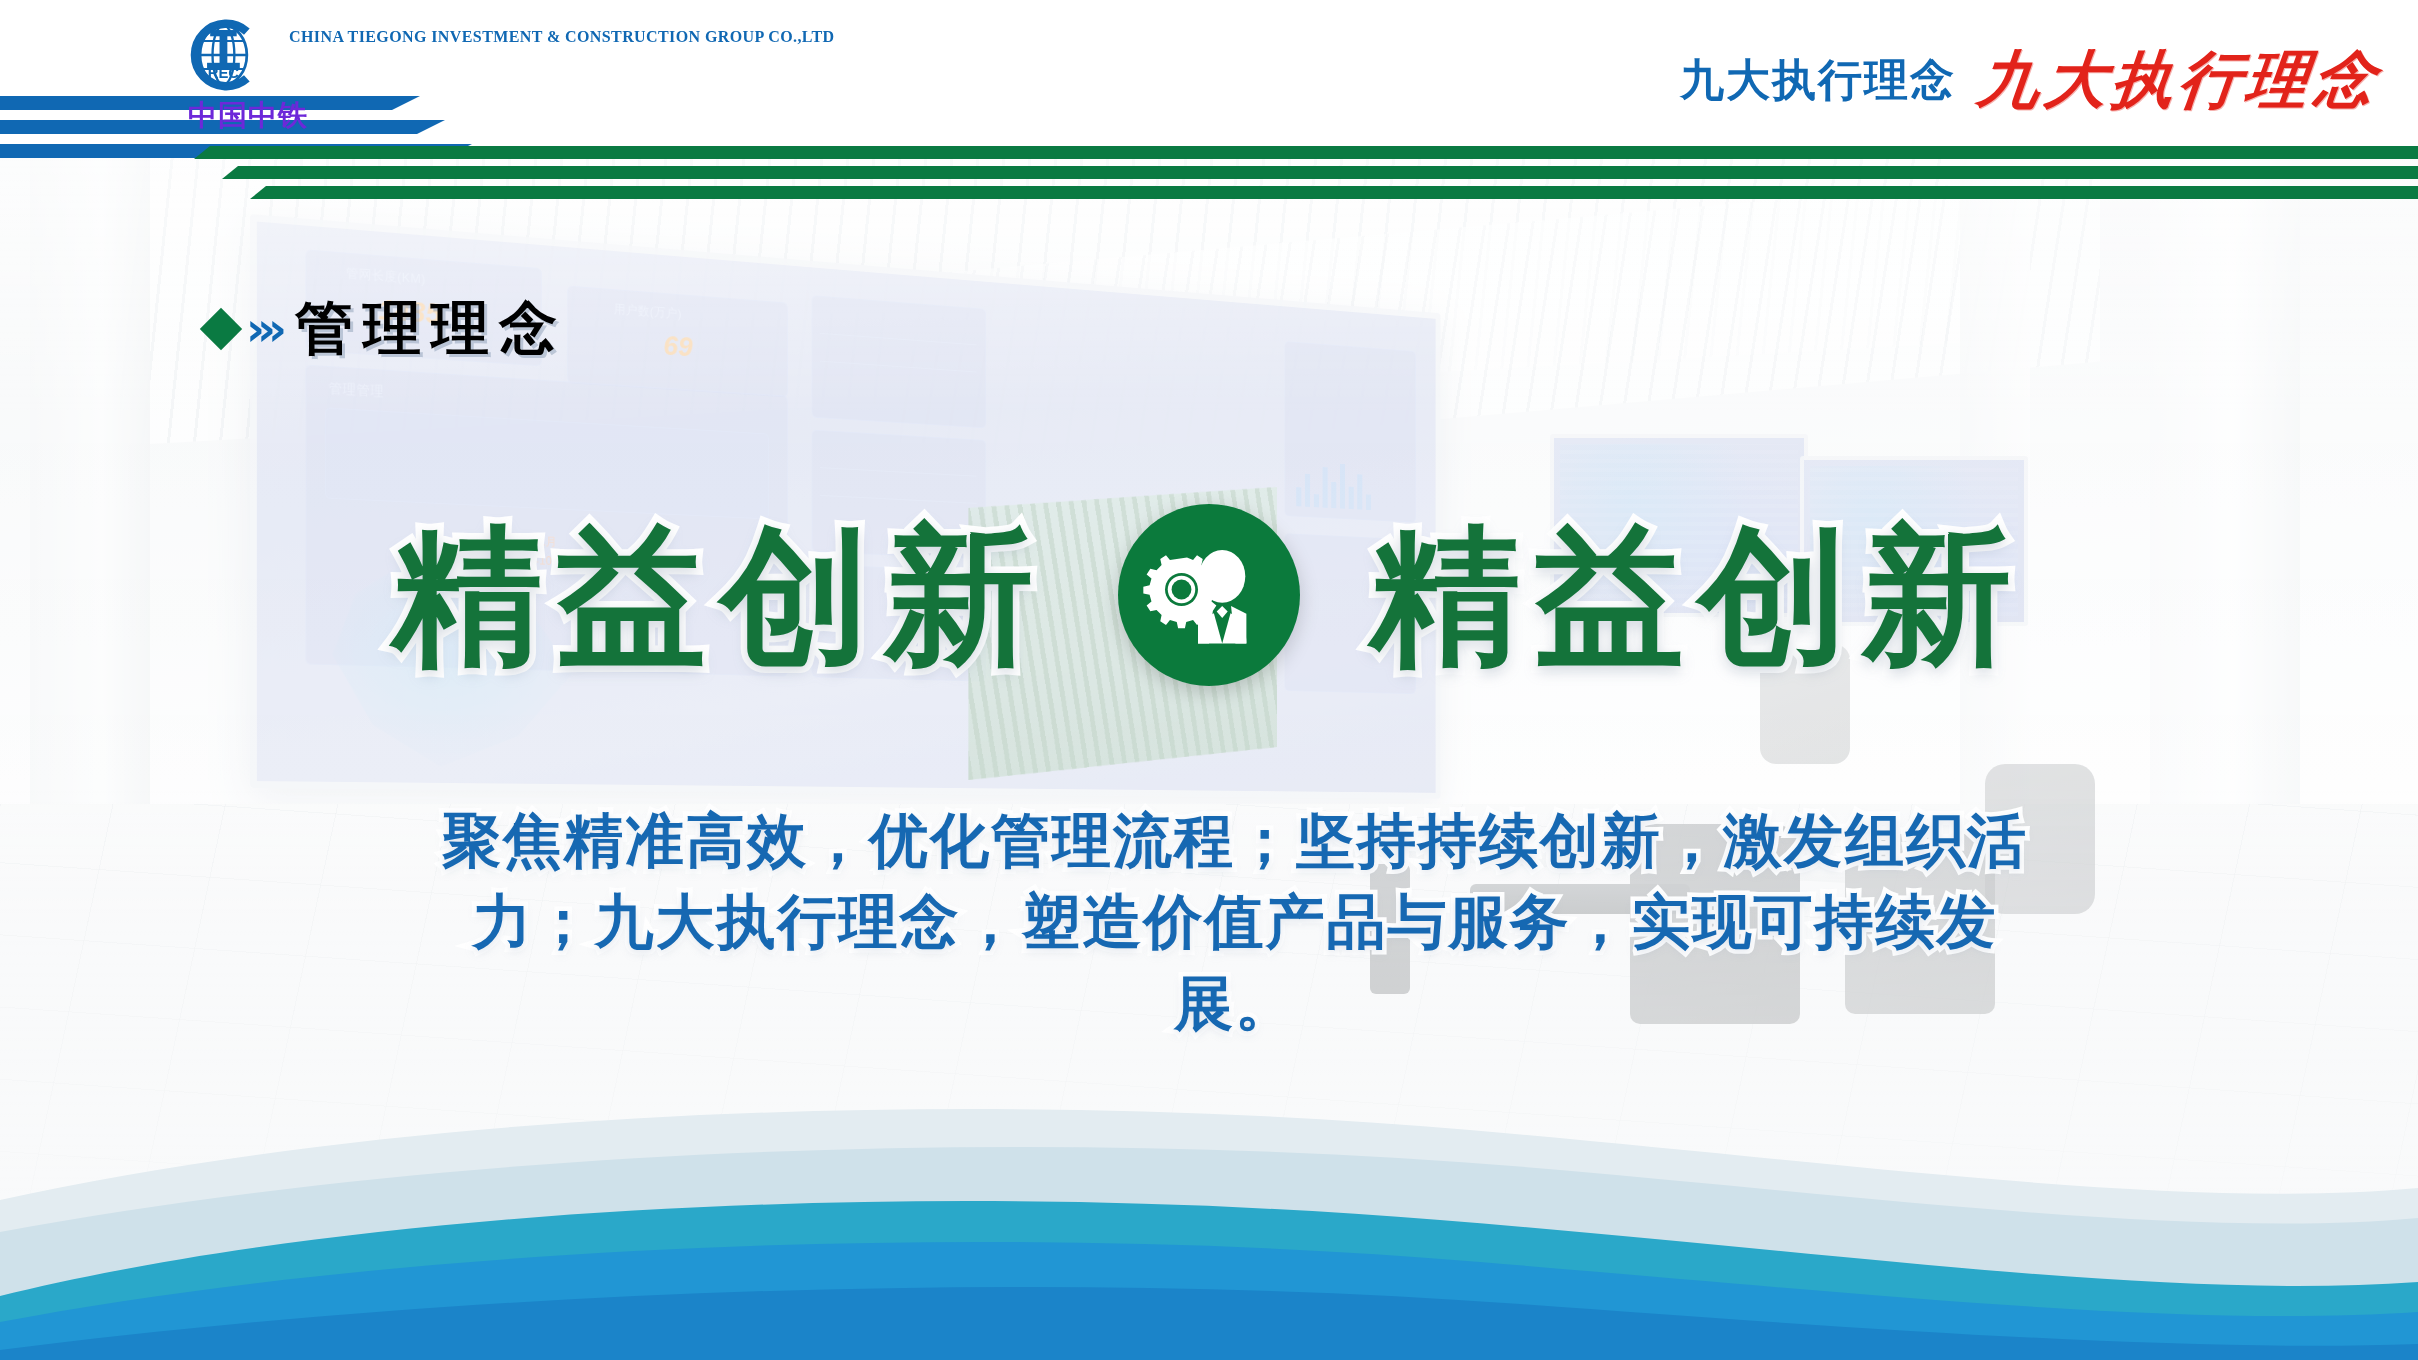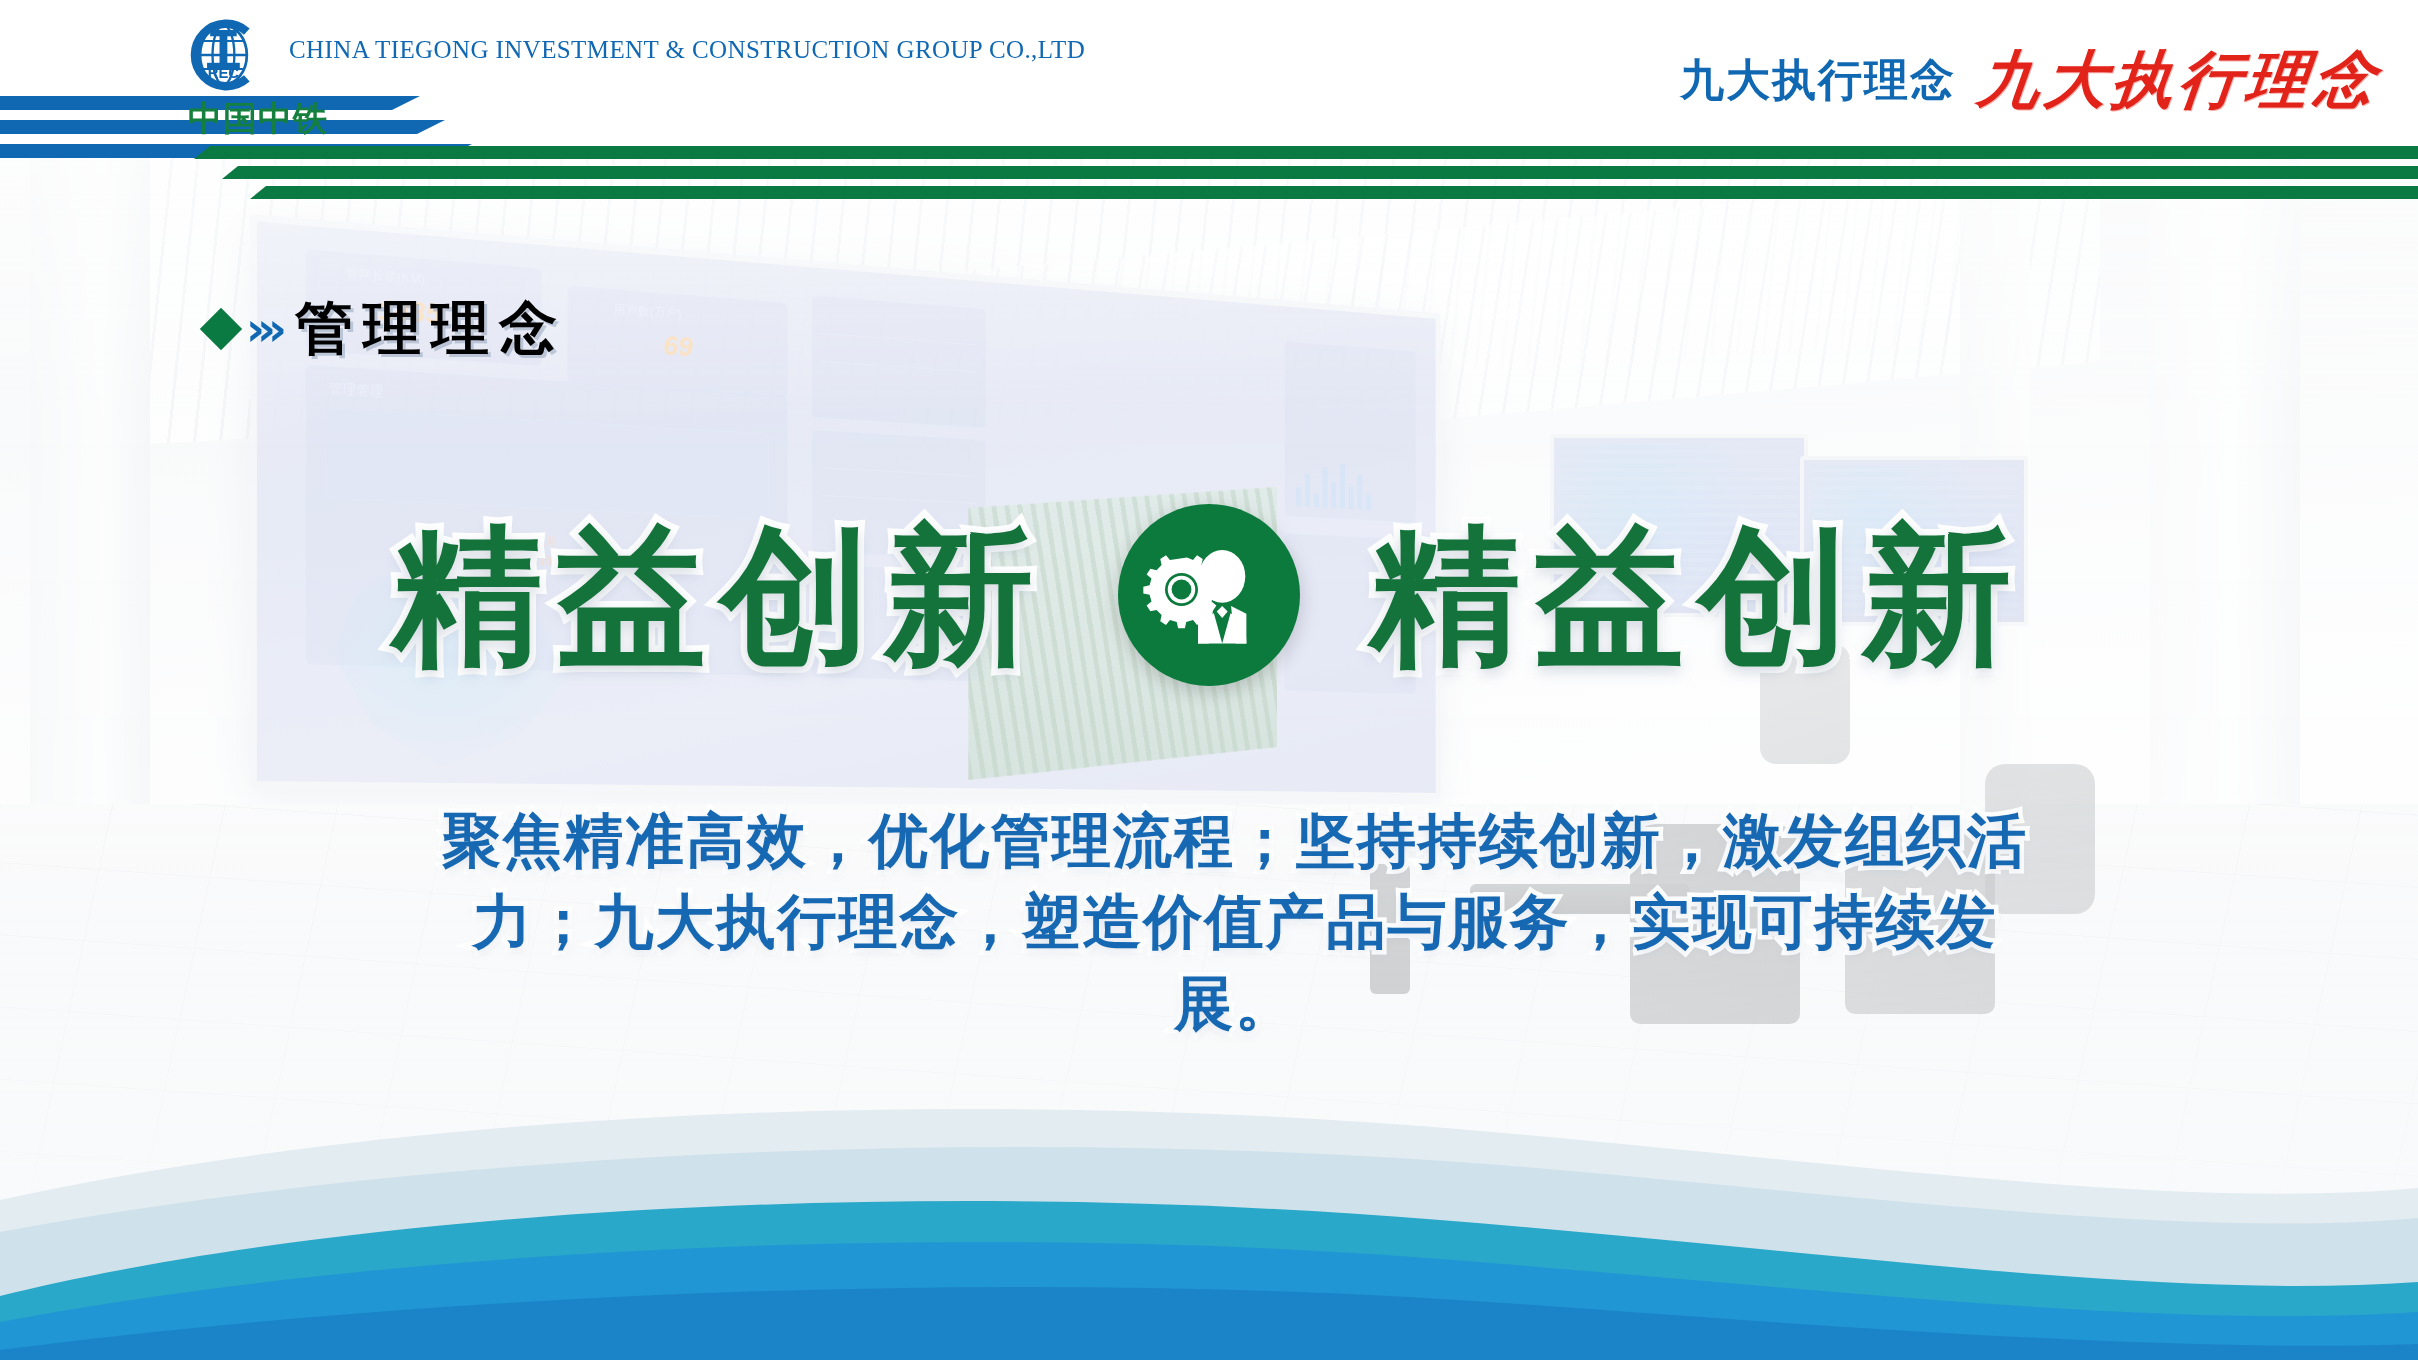"CHINA TIEGONG INVESTMENT & CONSTRUCTION" .brand-en { font-size: 25px -> 16px; font-weight: 400 -> 700; margin-top: 14px -> 6px }
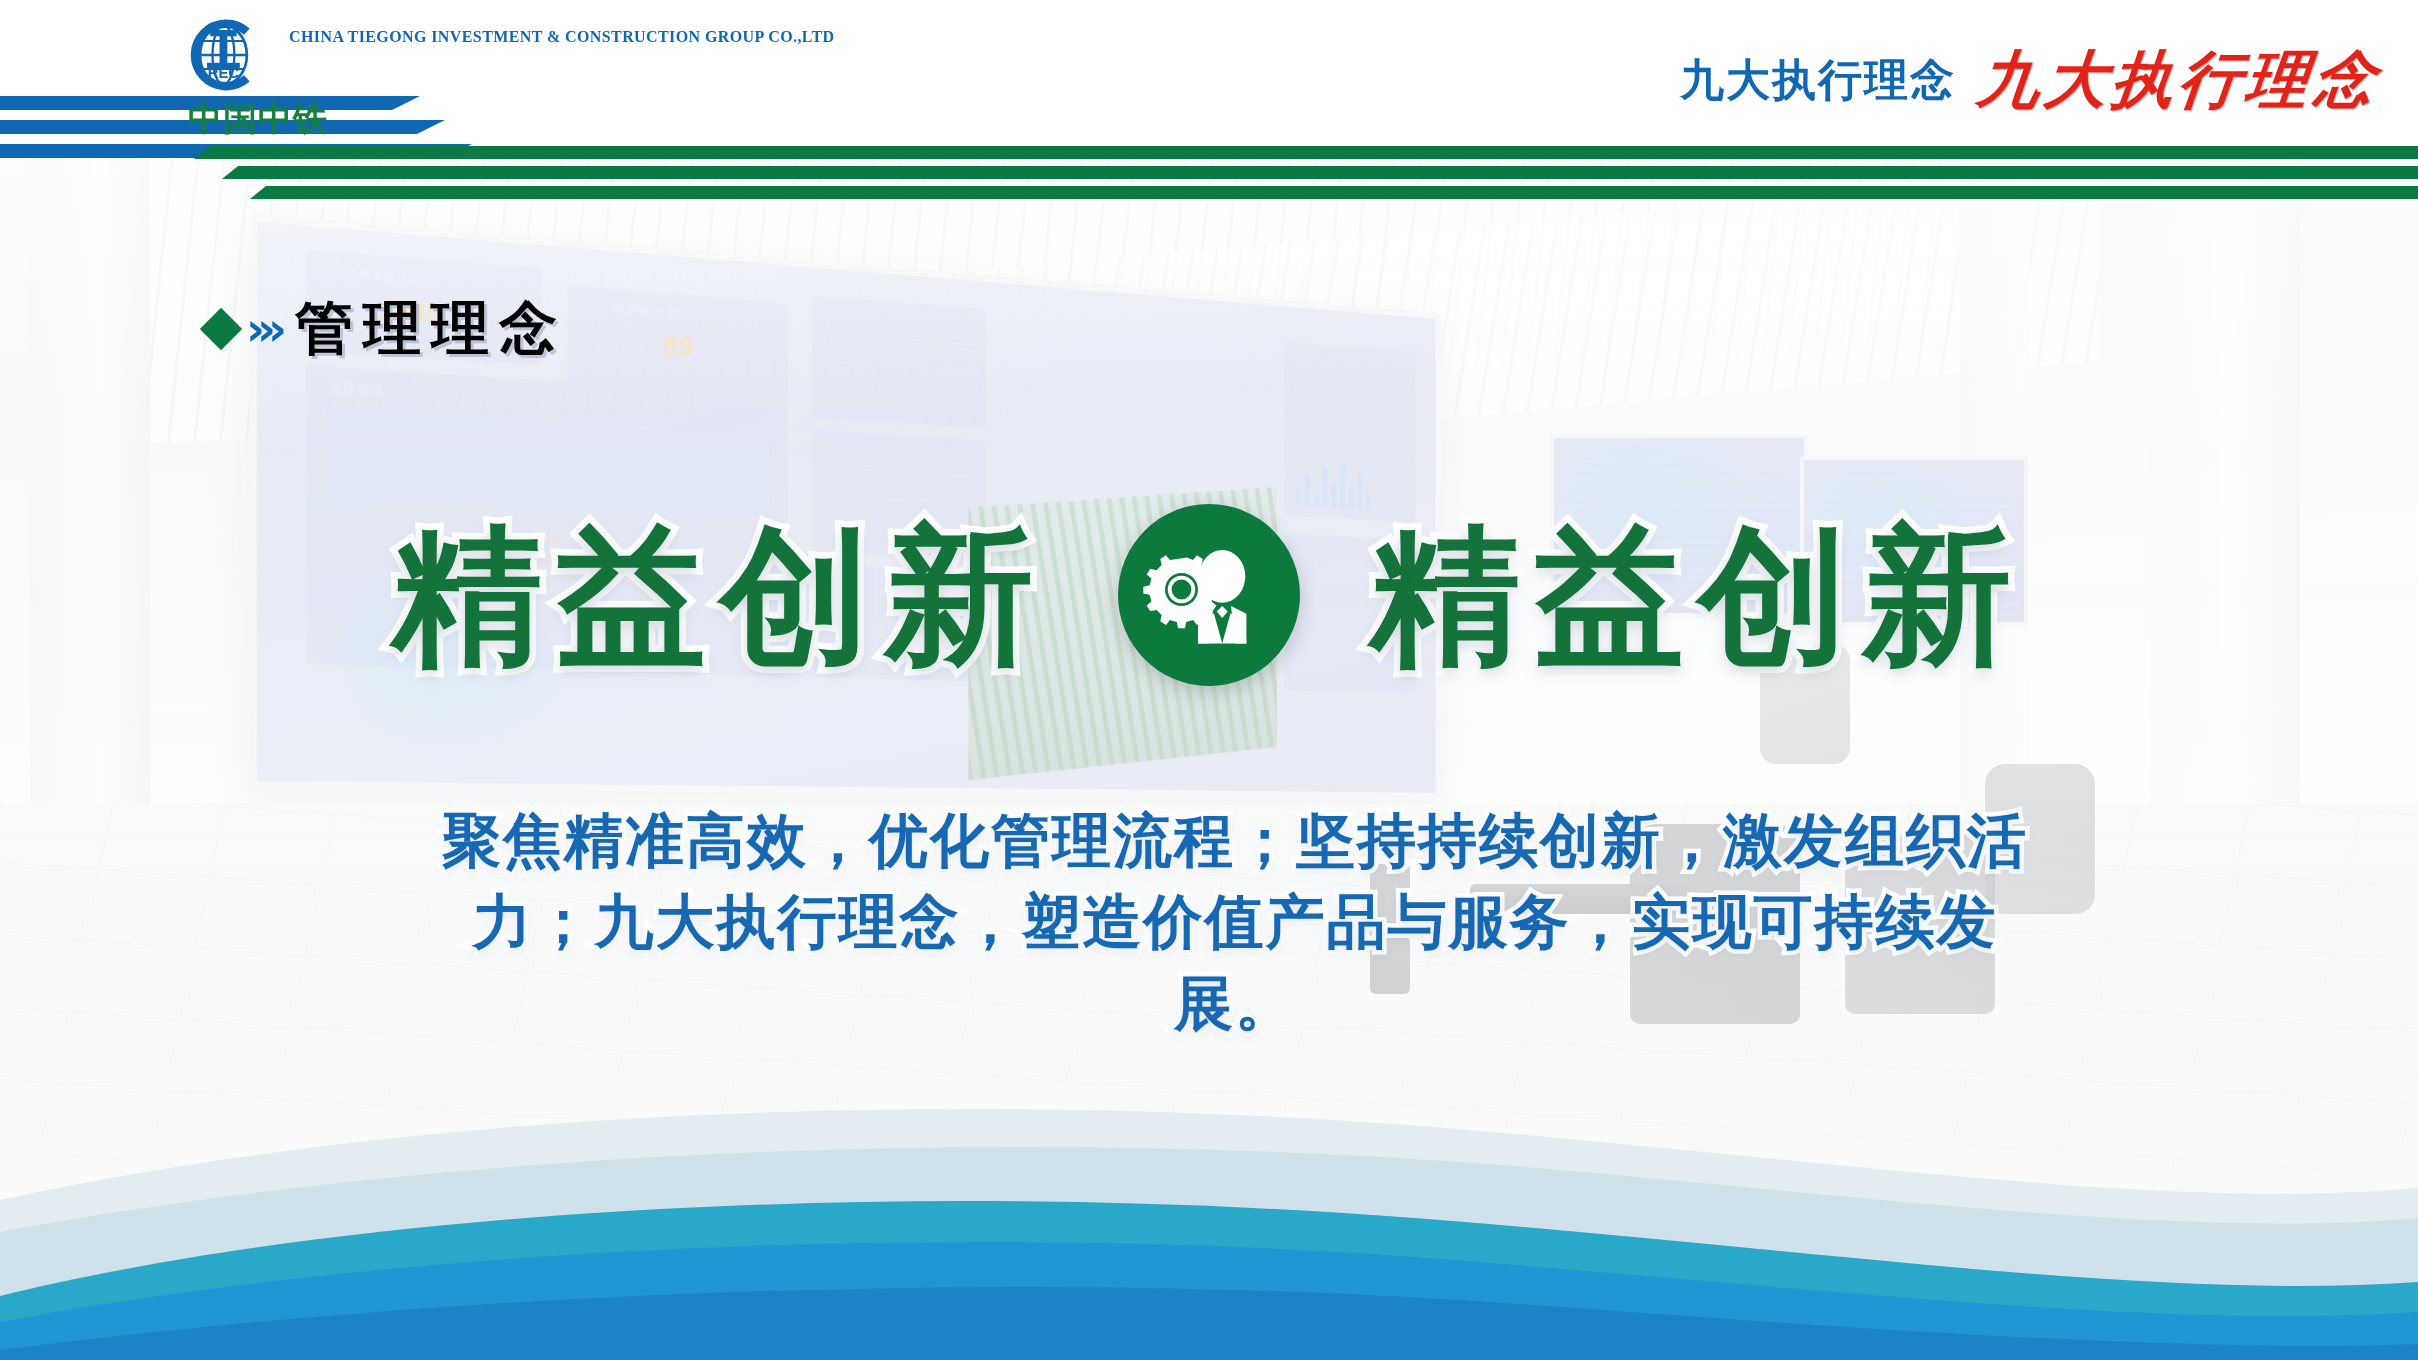"中国中铁" .logo-cn { color: #15803d -> #6d28d9; font-size: 34px -> 29px }
